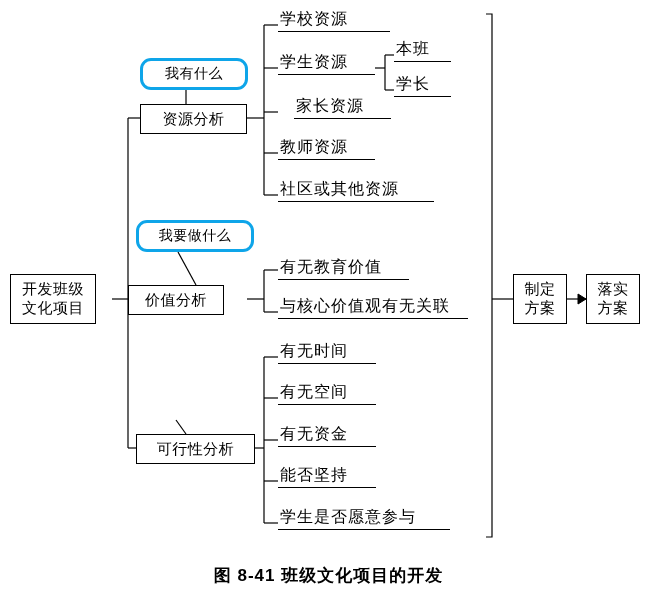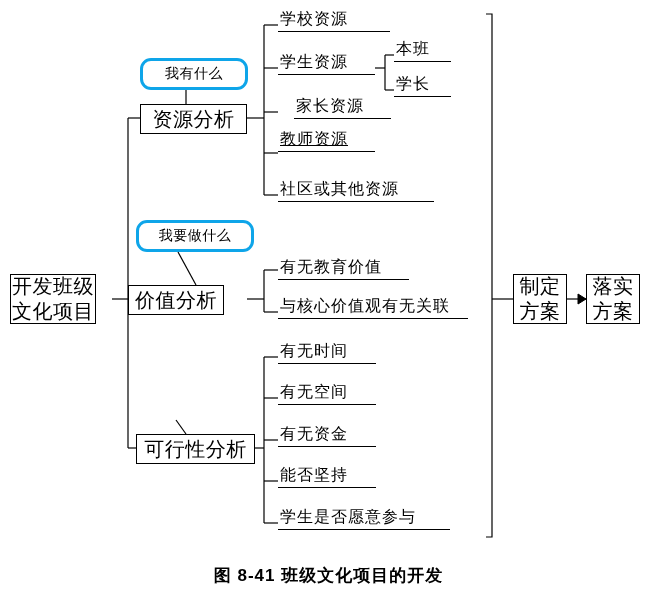"资源分析" .box { font-size: 20px -> 15px }
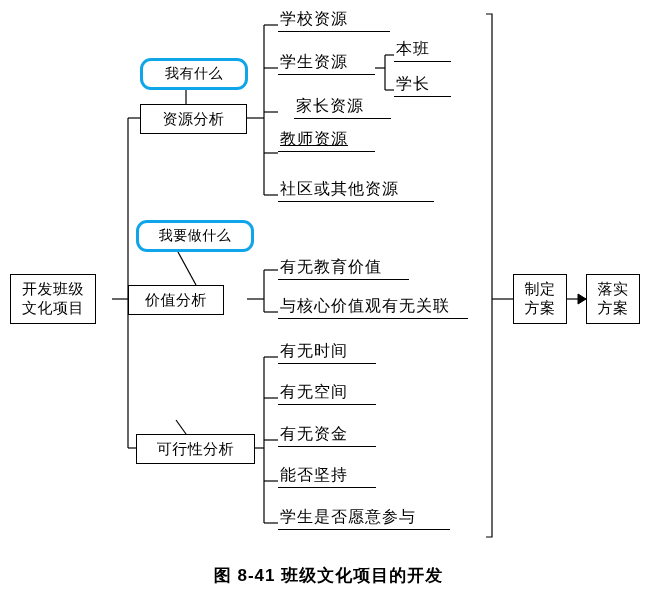"教师资源" div.node { text-decoration: underline -> none; top: 126px -> 134px }
